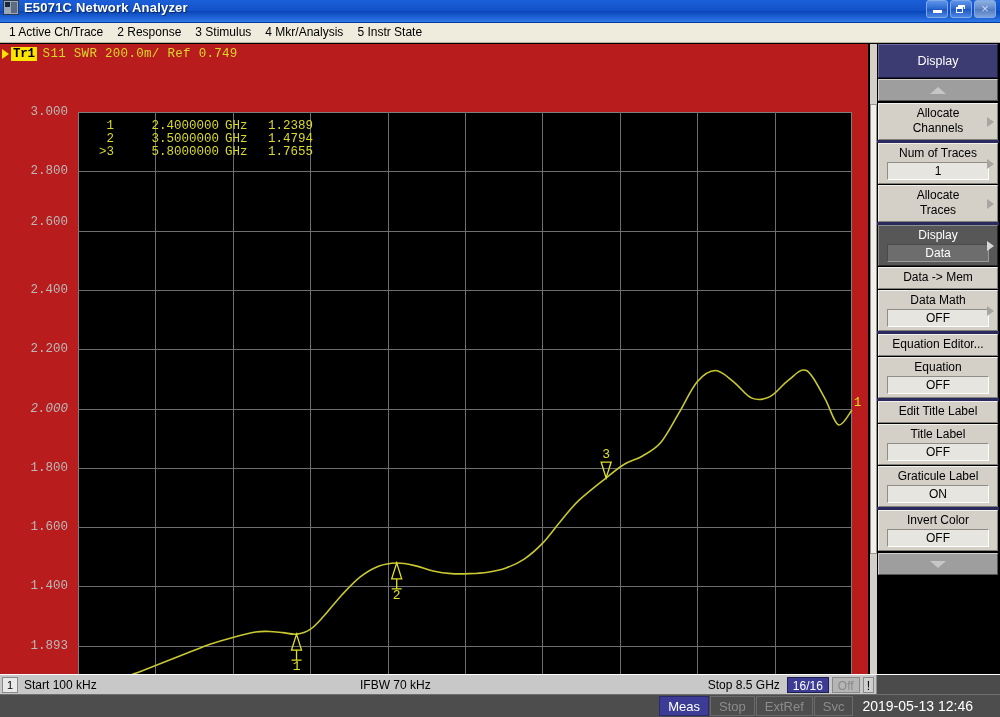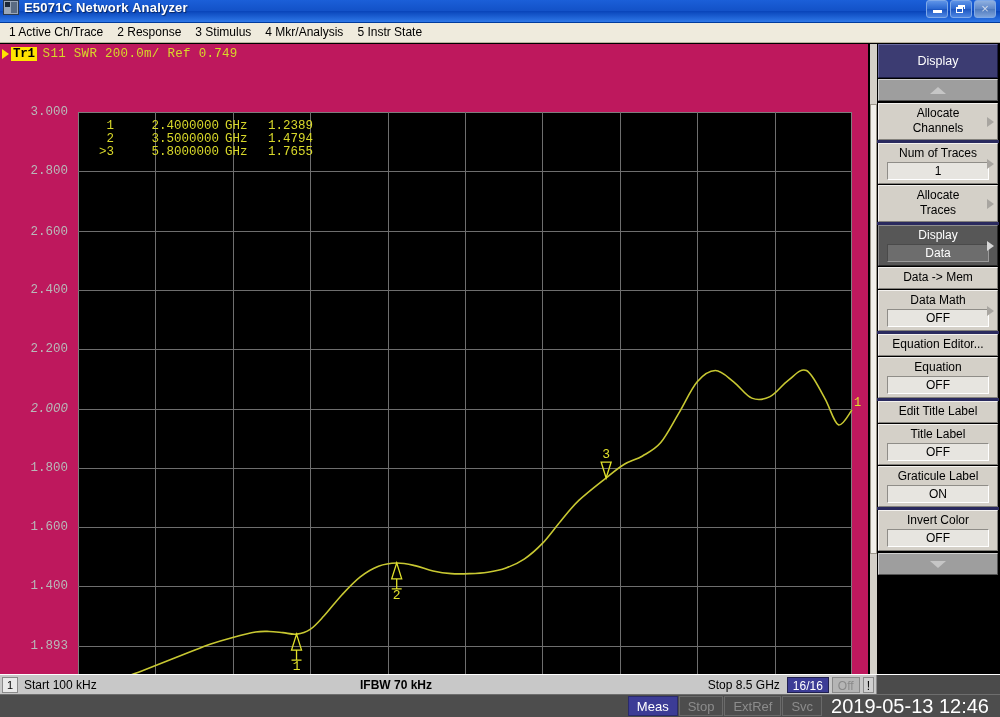"Tr1" .screen { background: #be185d -> #b91c1c }
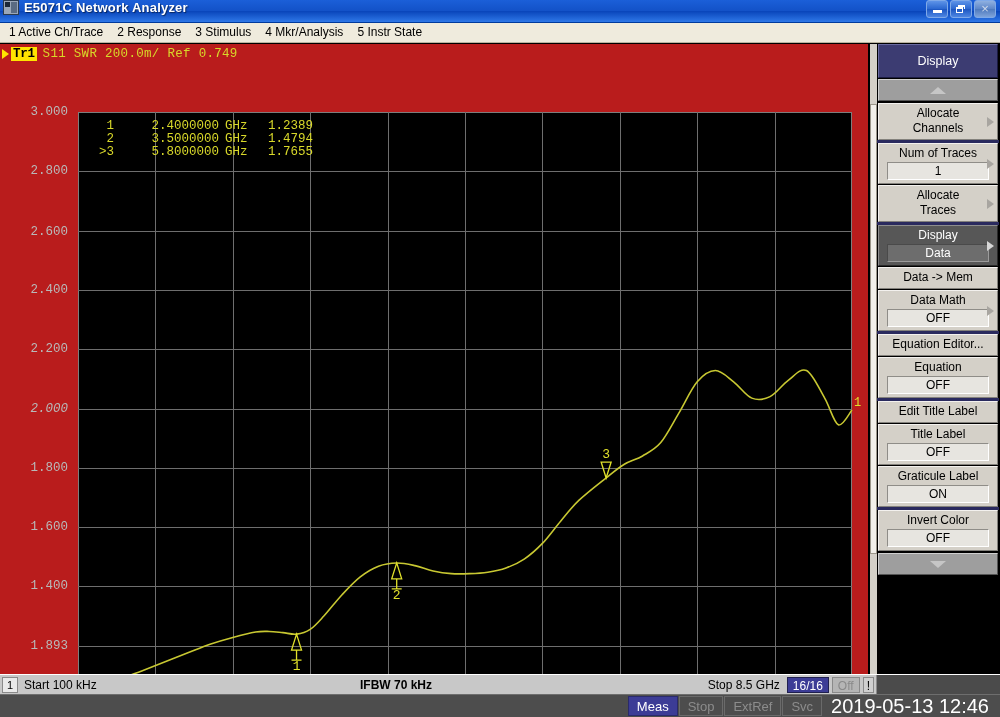"2.600" div.ylab { top: 188px -> 178px }
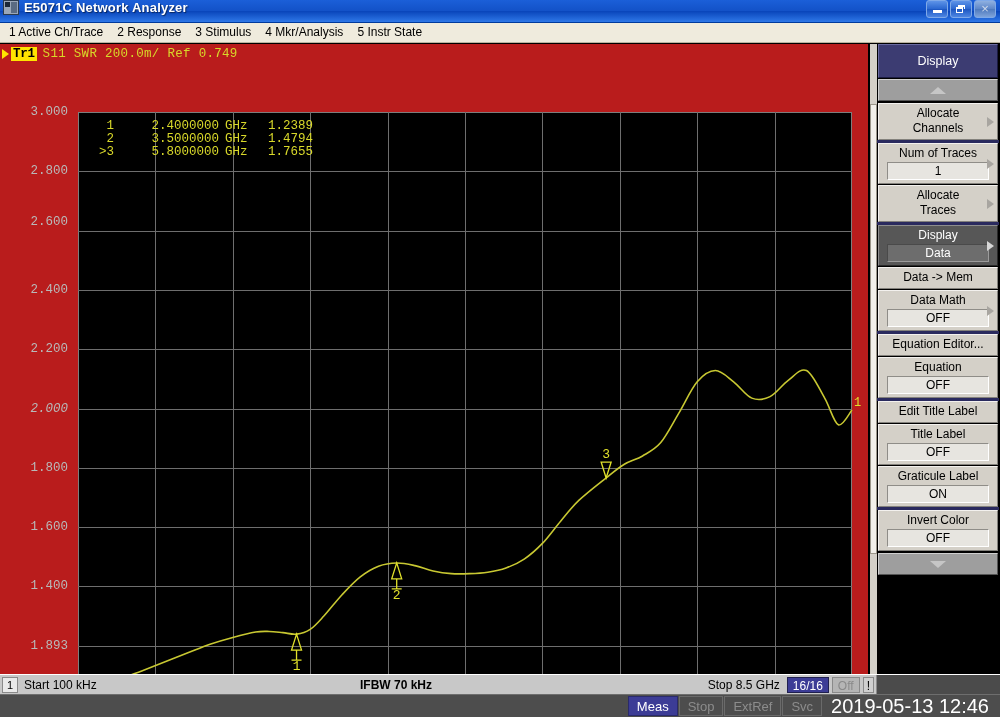"IFBW 70 kHz" .sb-ifbw { font-weight: bold -> none }
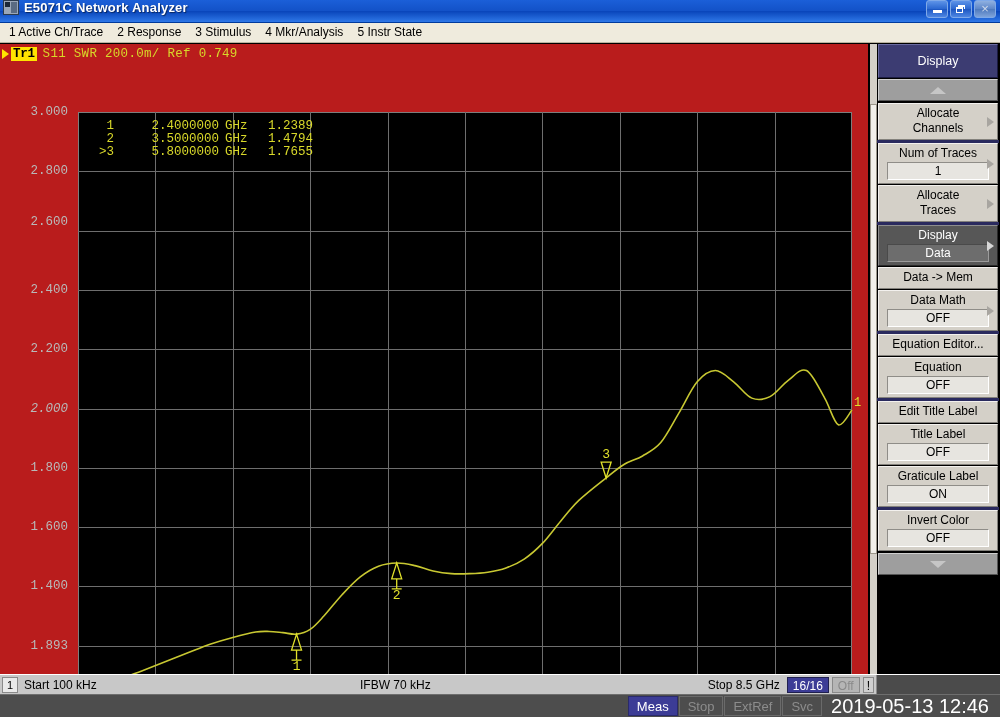"2019-05-13 12:46" .tsk.clock { font-size: 20px -> 14px; padding-right: 10px -> 26px }
